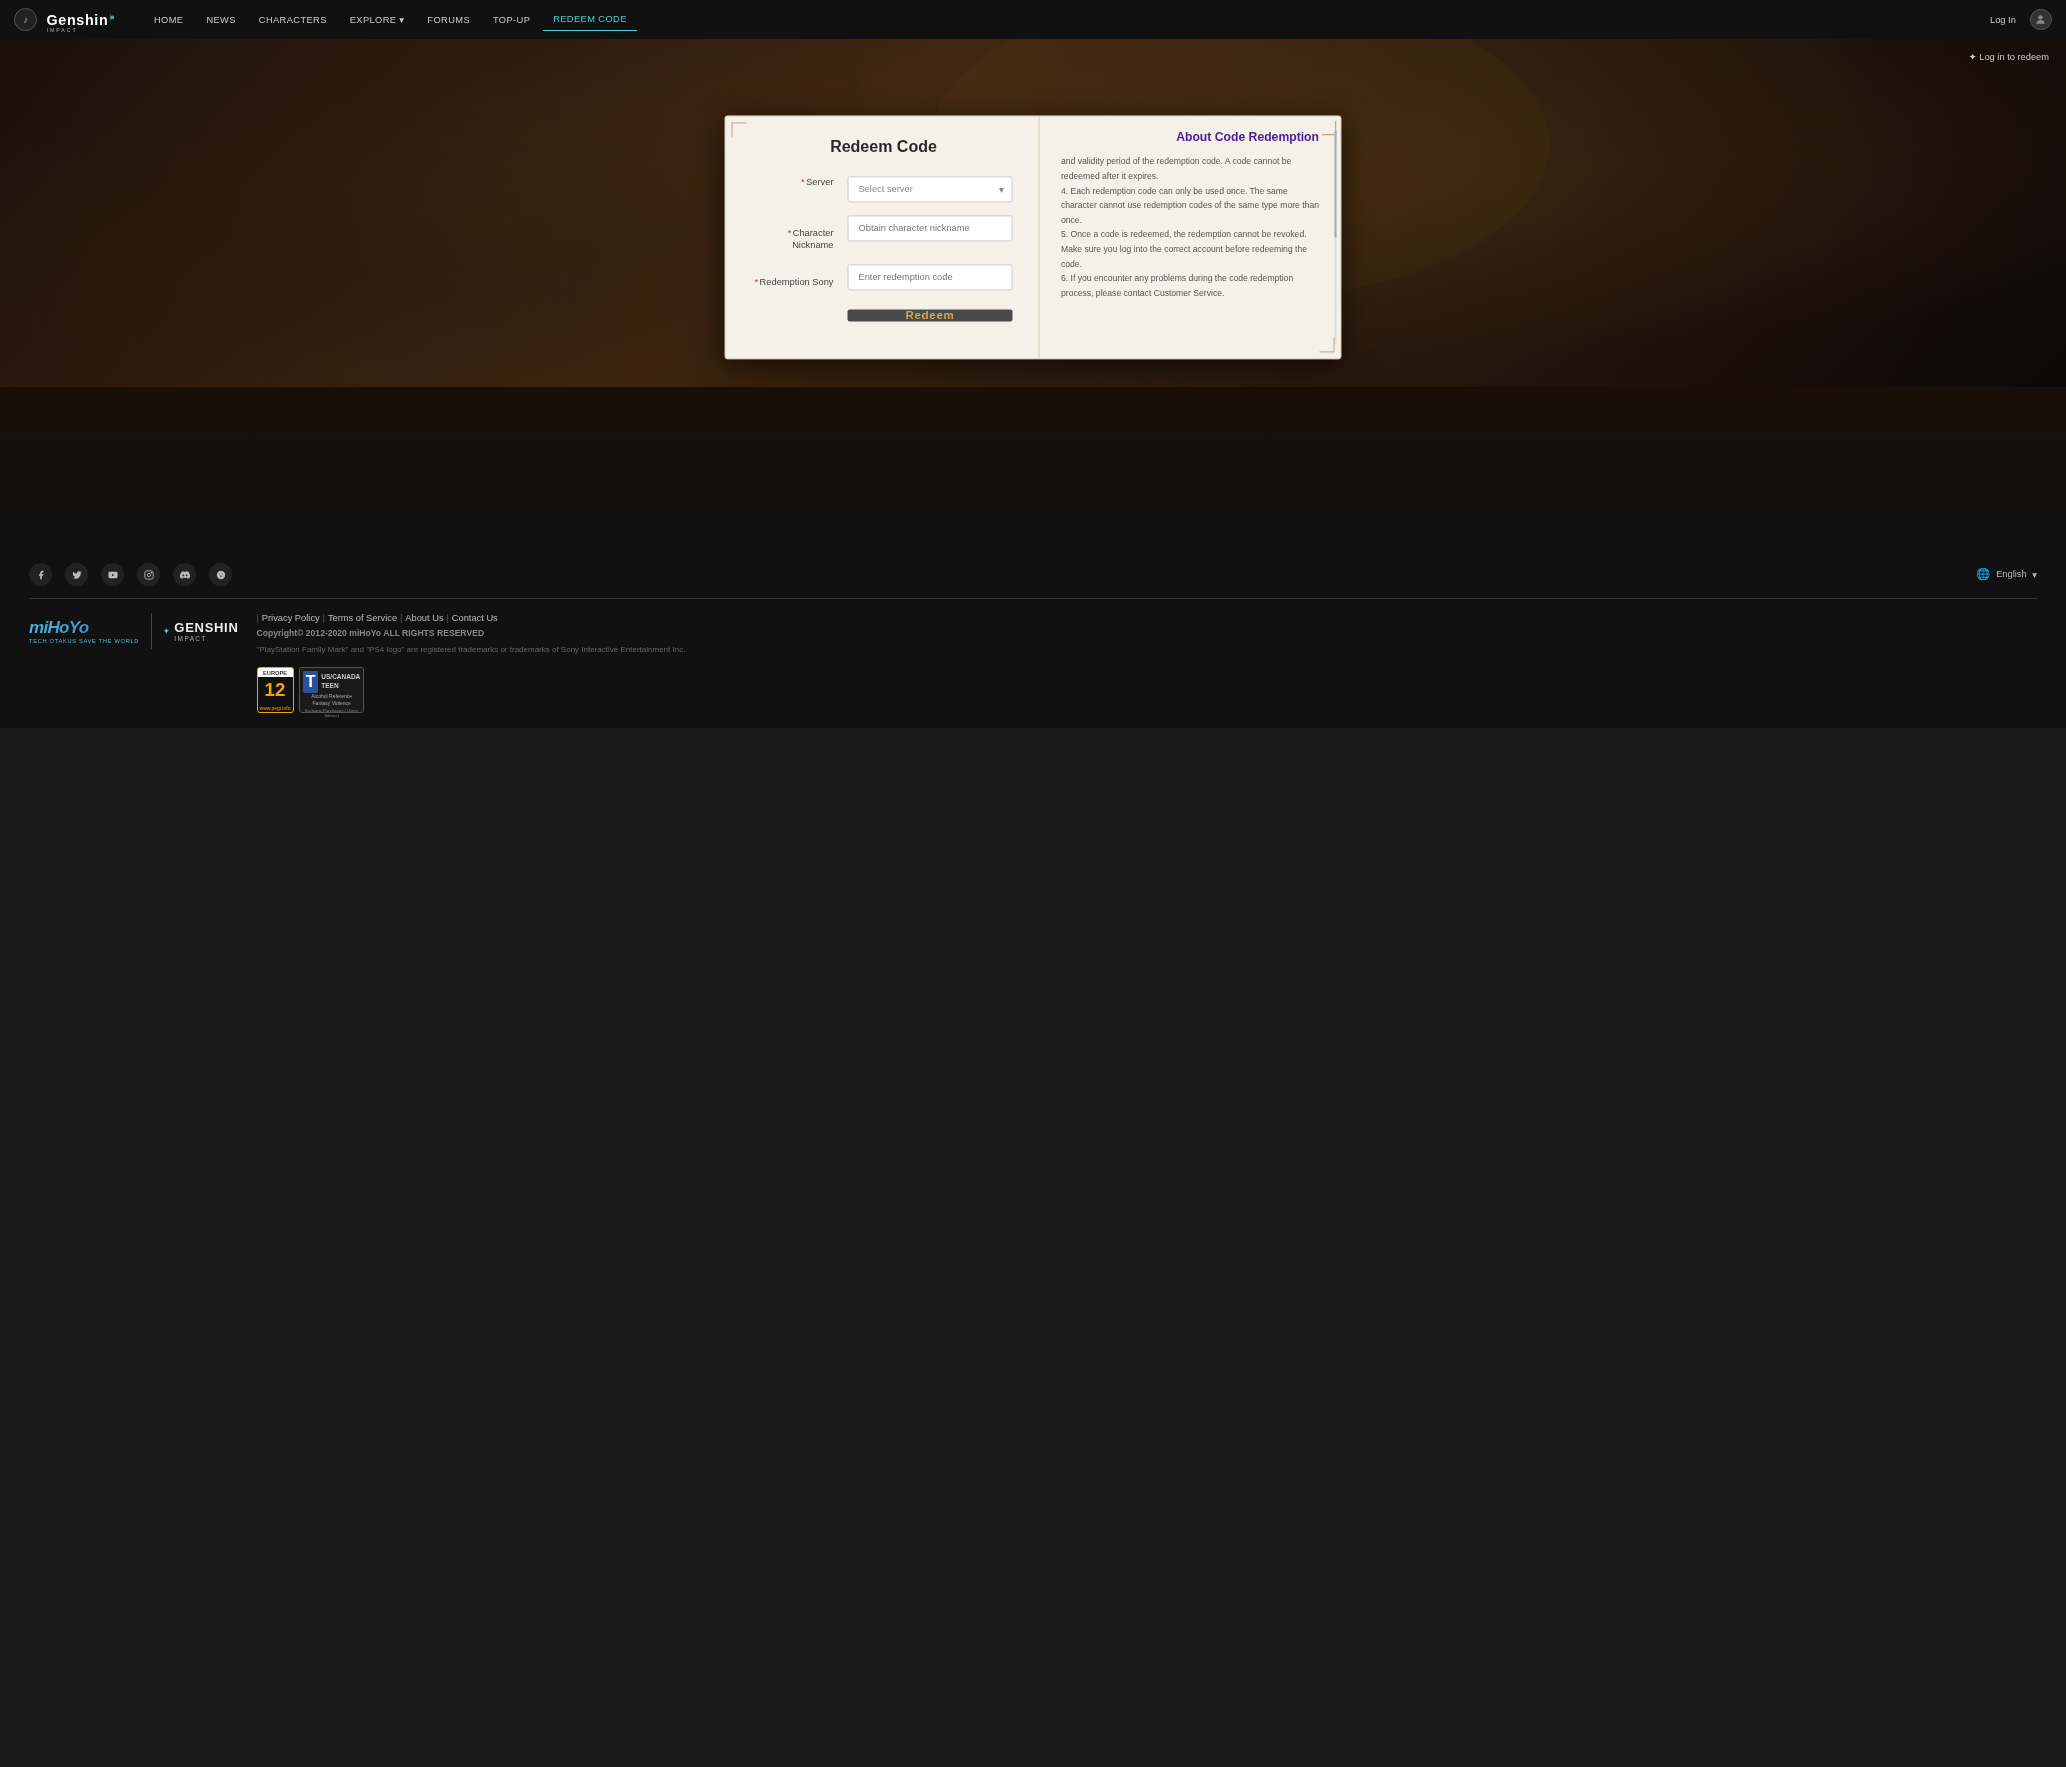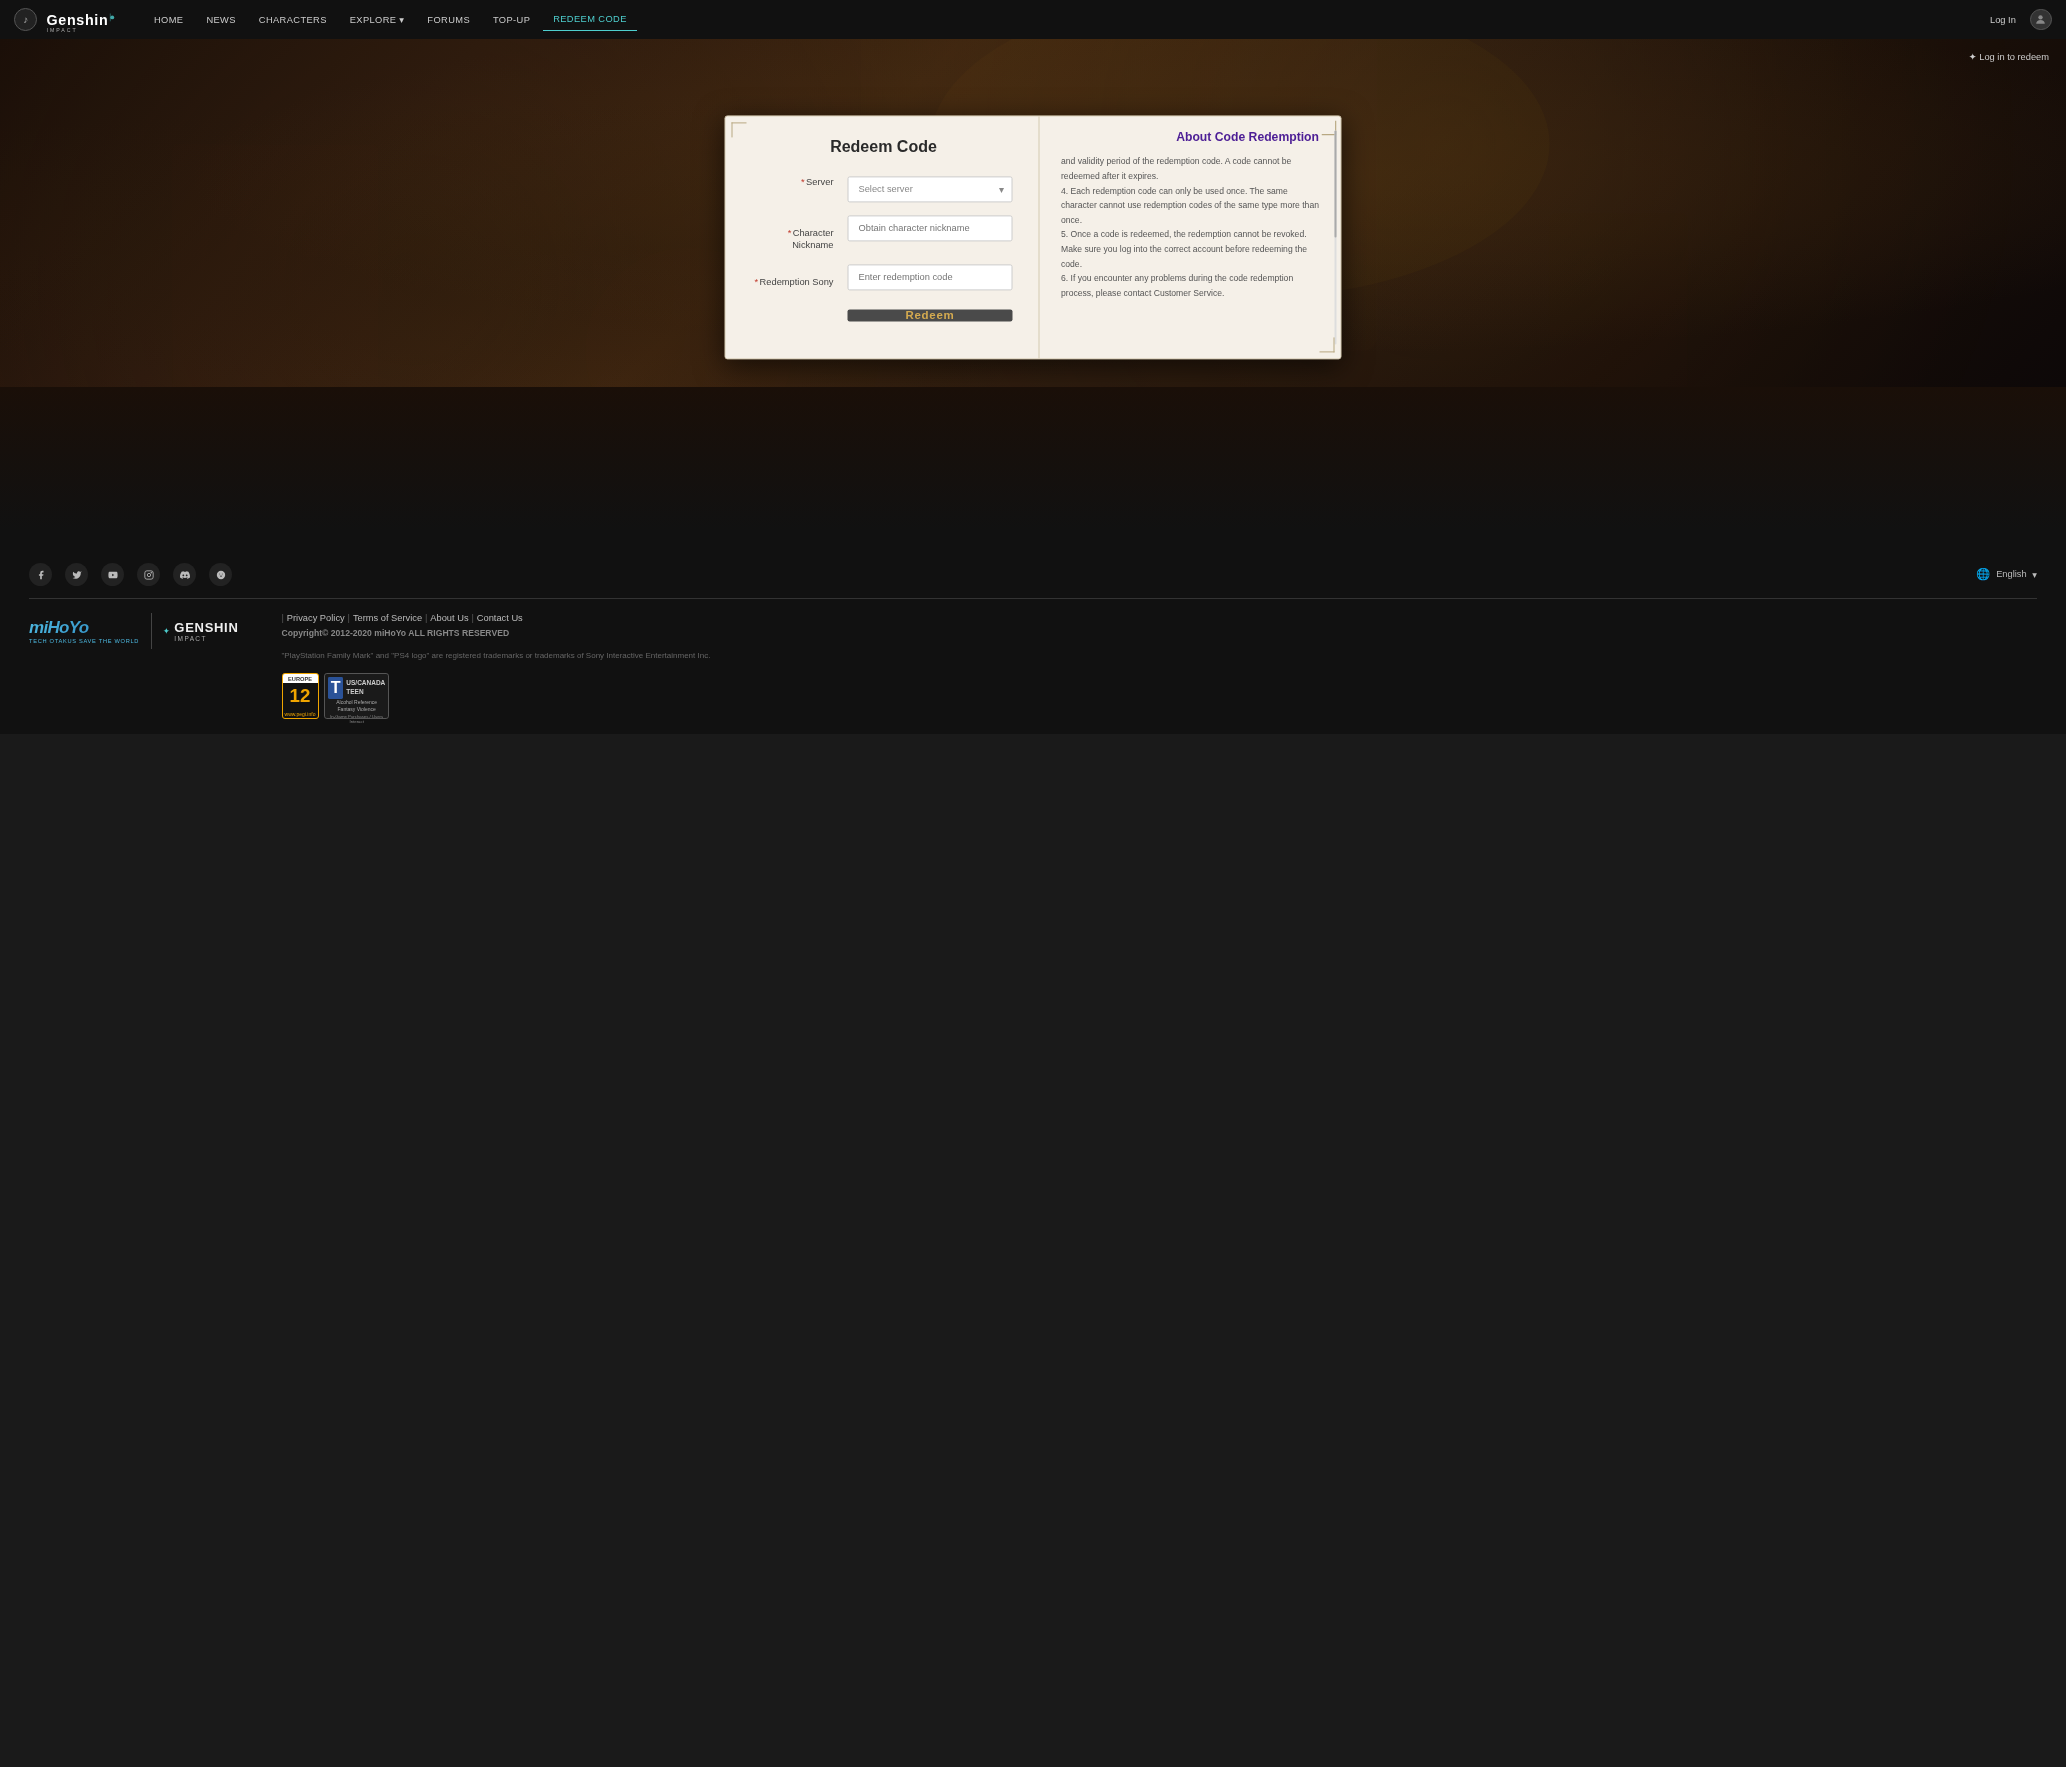"miHoYo" .footer-main { gap: 43px -> 18px }
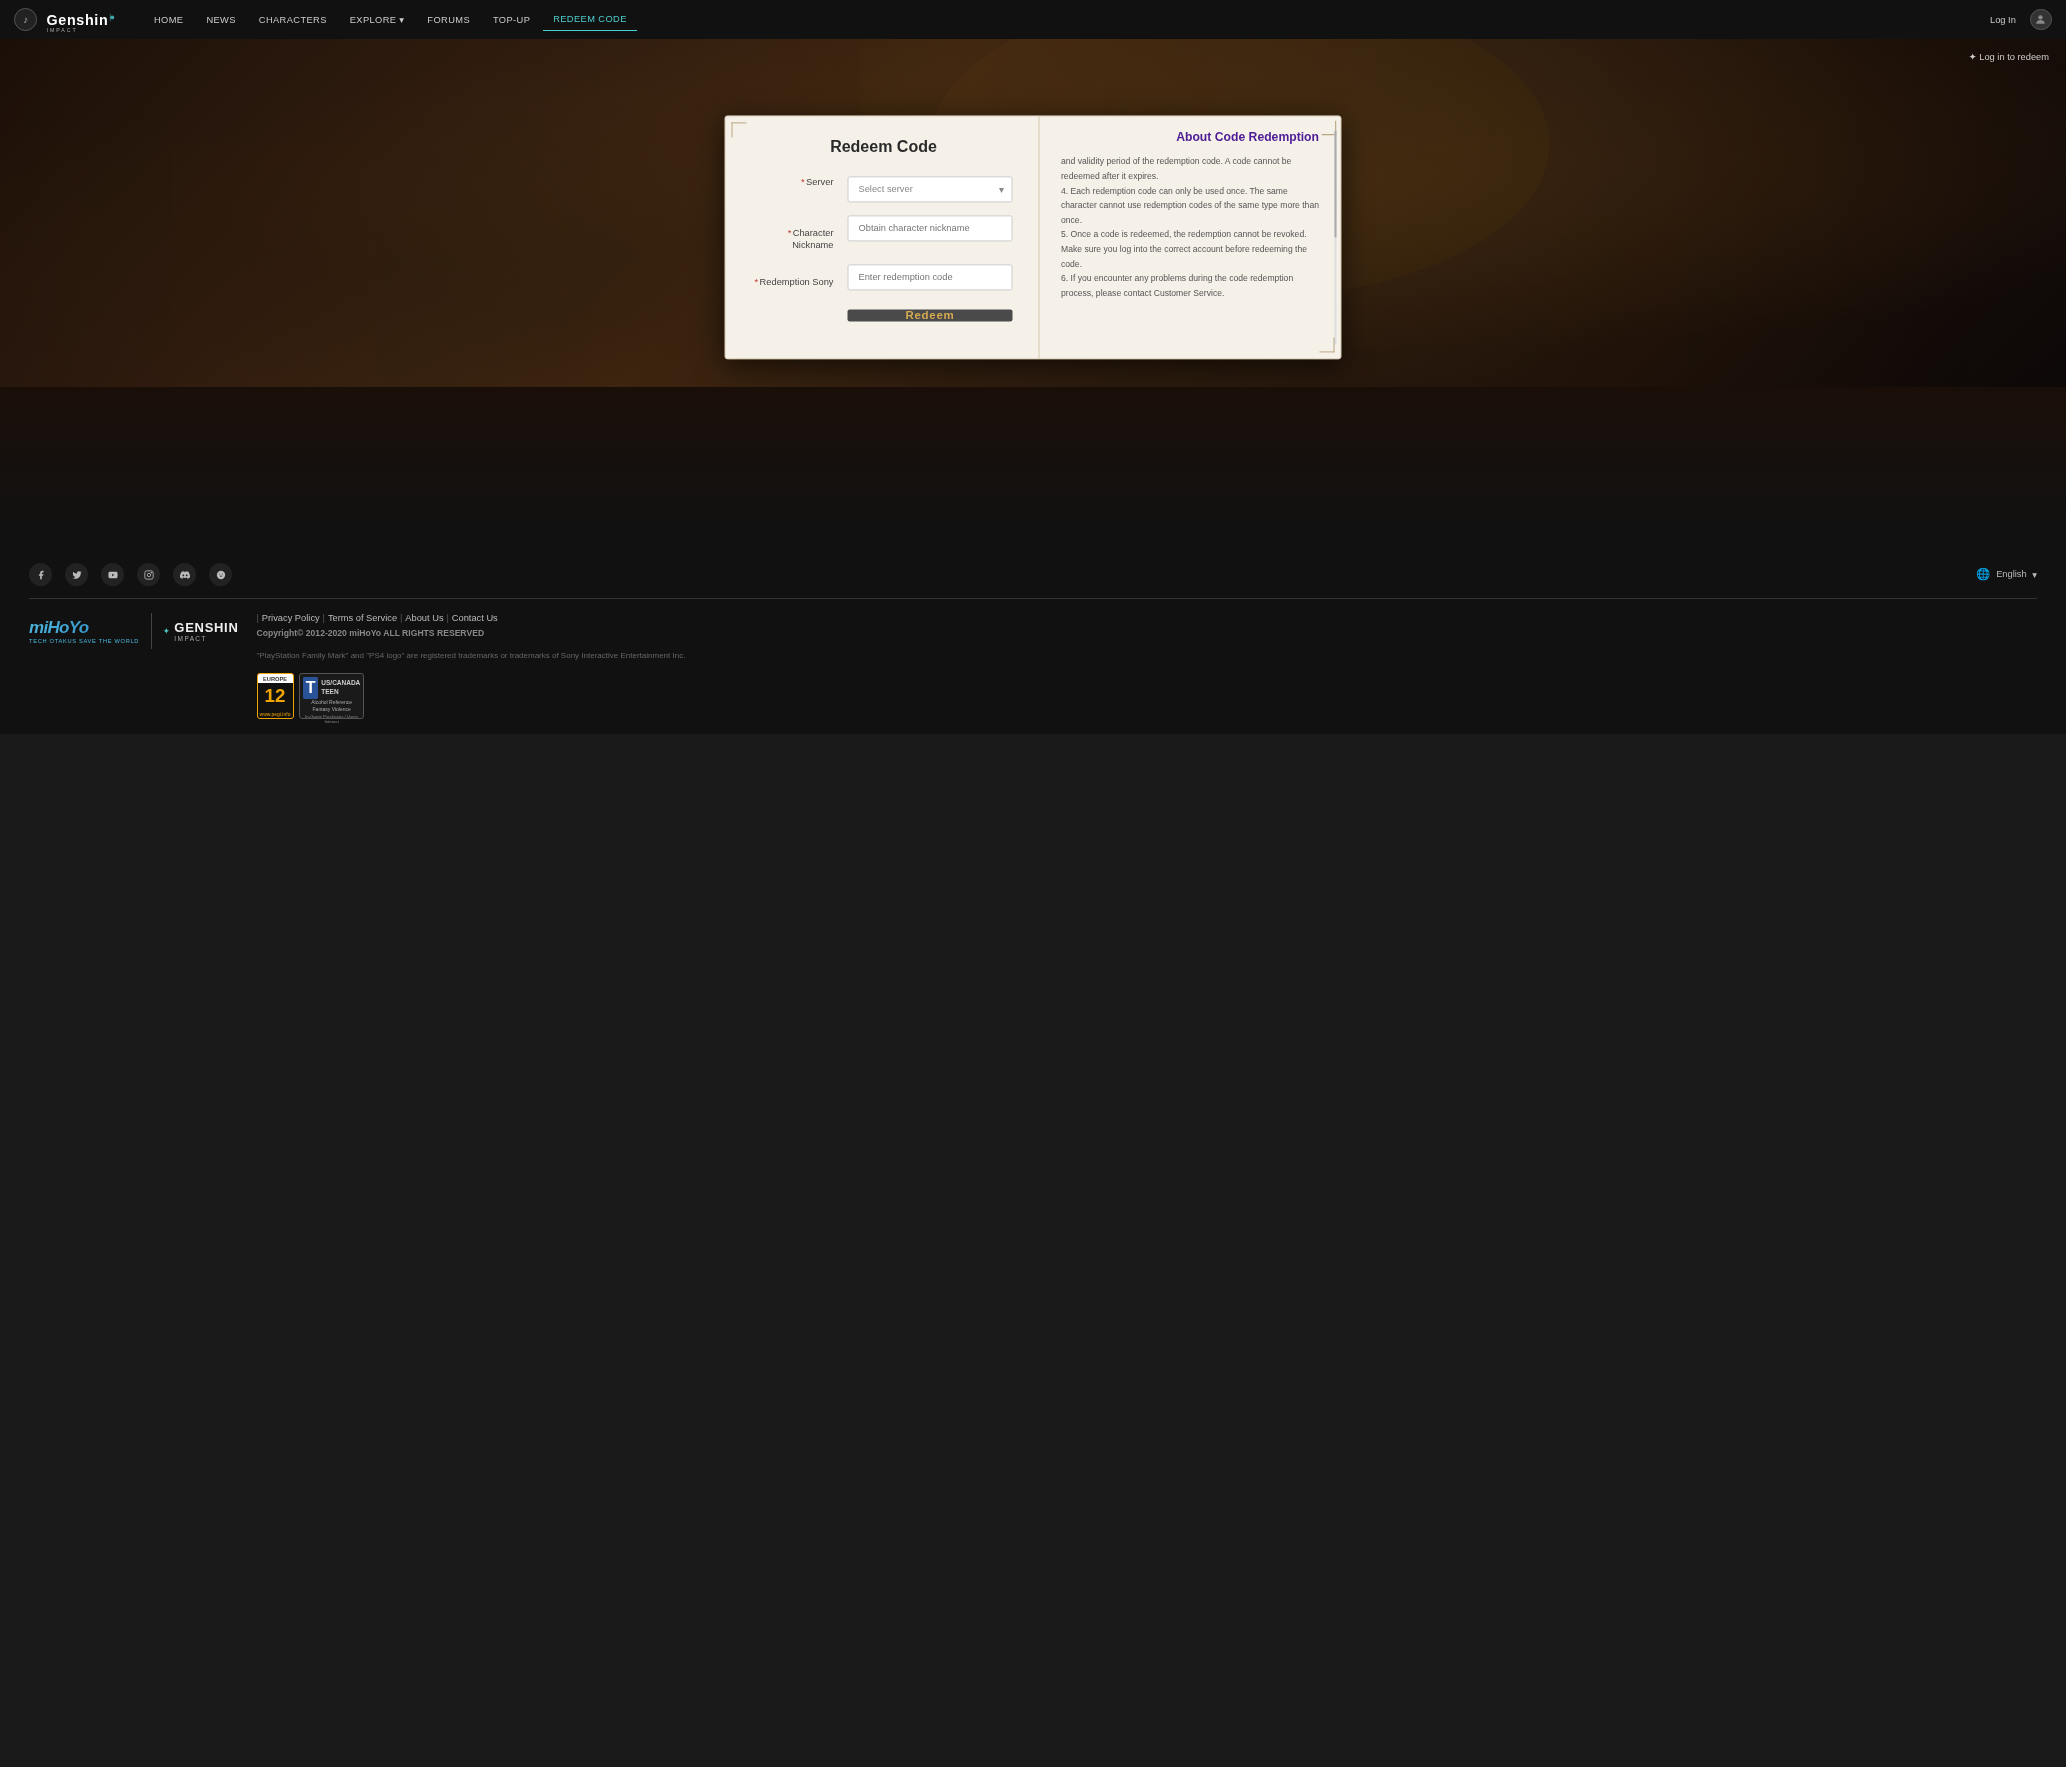"Copyright© 2012-2020 miHoYo ALL RIGHTS" .copyright { margin-bottom: 12px -> 6px }
